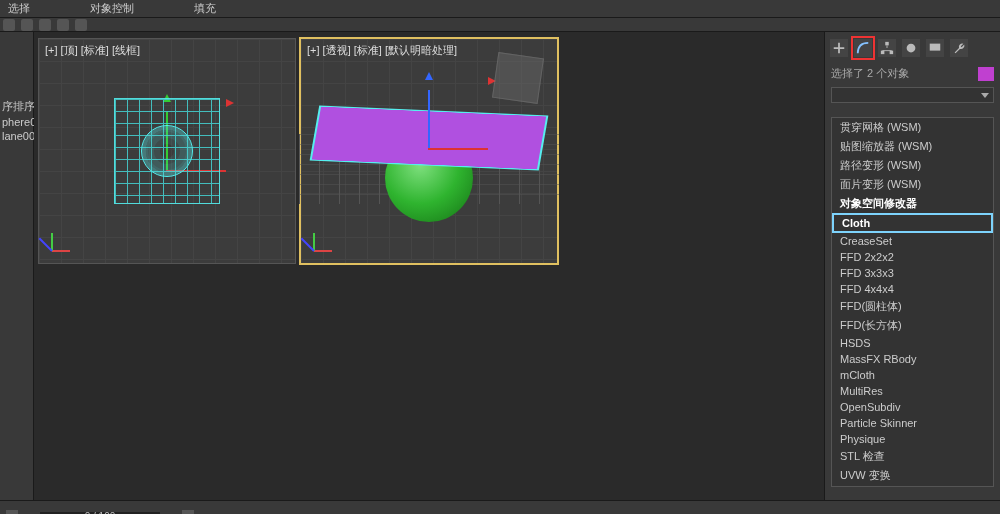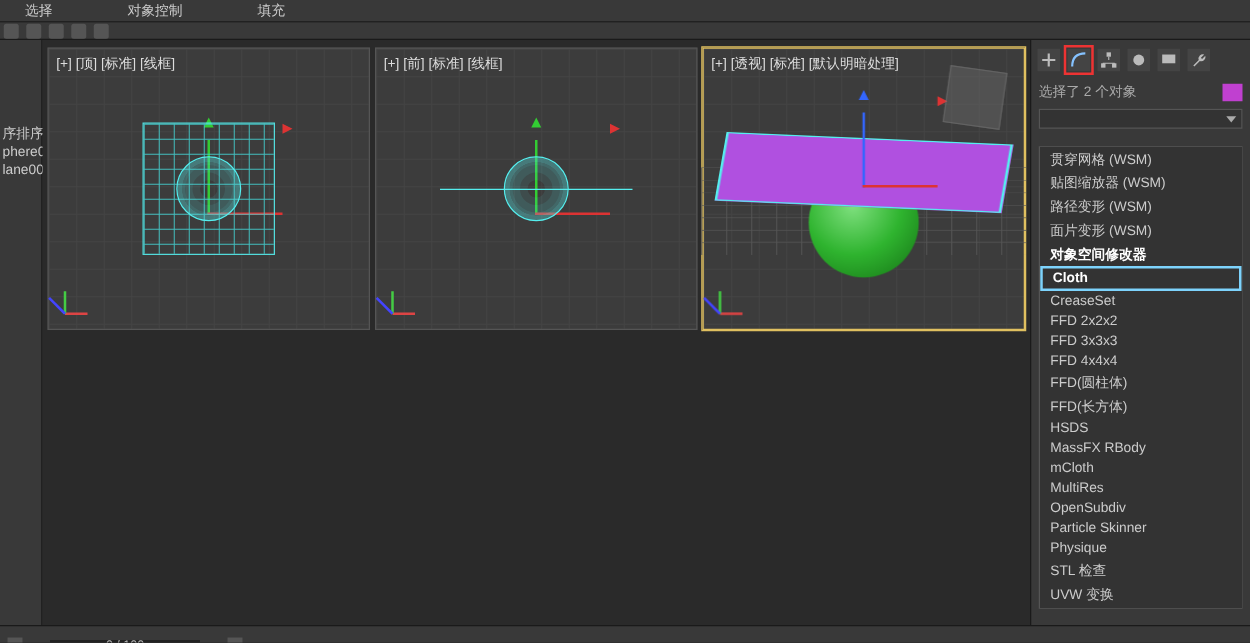"选择" .toolbar { padding-left: 20px -> 8px }
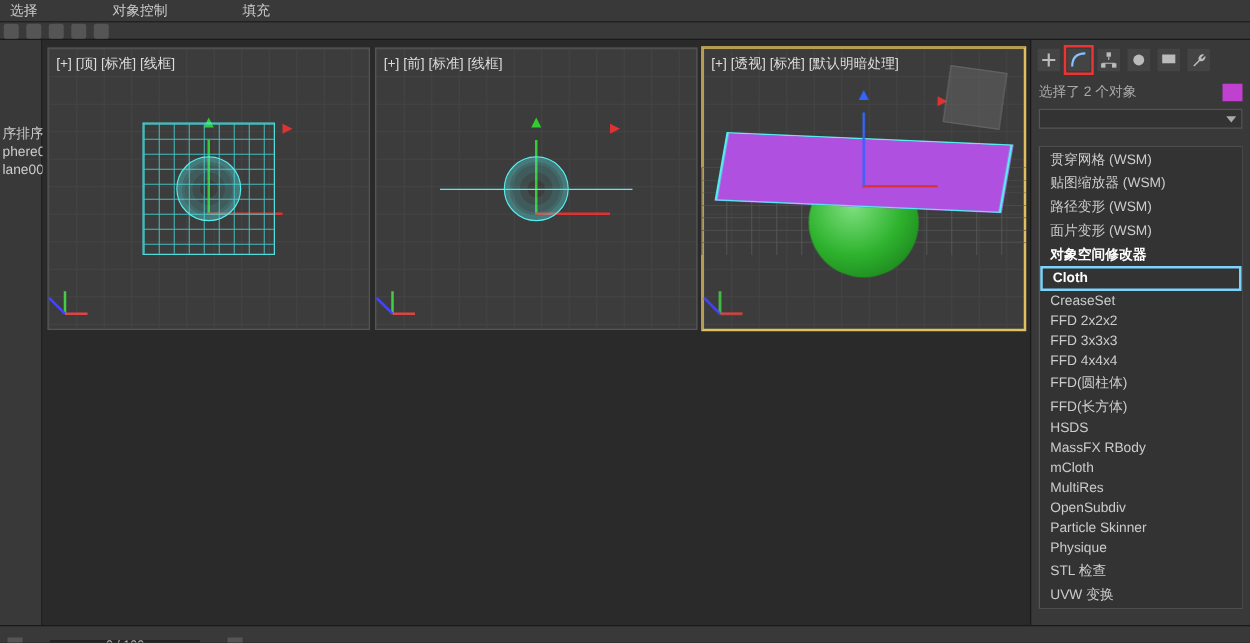"[+] [前] [标准] [线框]" div.vp { html: <div> <div>[+] [前] [标准] [线框]</div> <div> <div></div> <div></div> <div></div> <div></div> </div> <div></div> <div></div> <div> <div></div> <div></div> <div></div> </div> </div> -> none }
